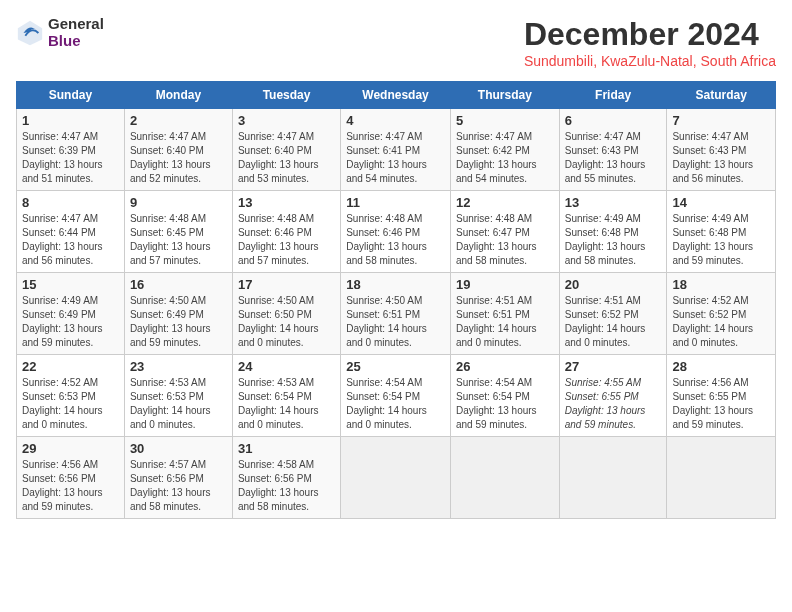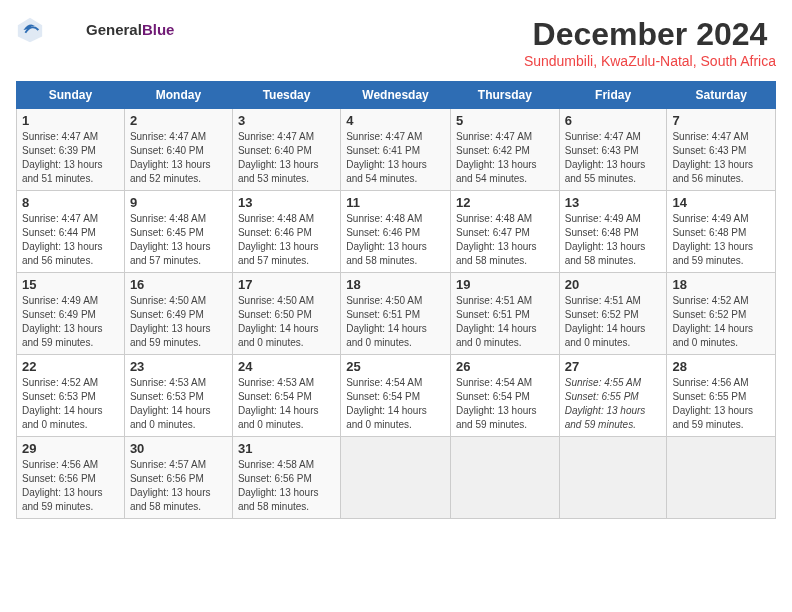"General" .logo-text { flex-direction: row -> column; margin-left: 38px -> none }
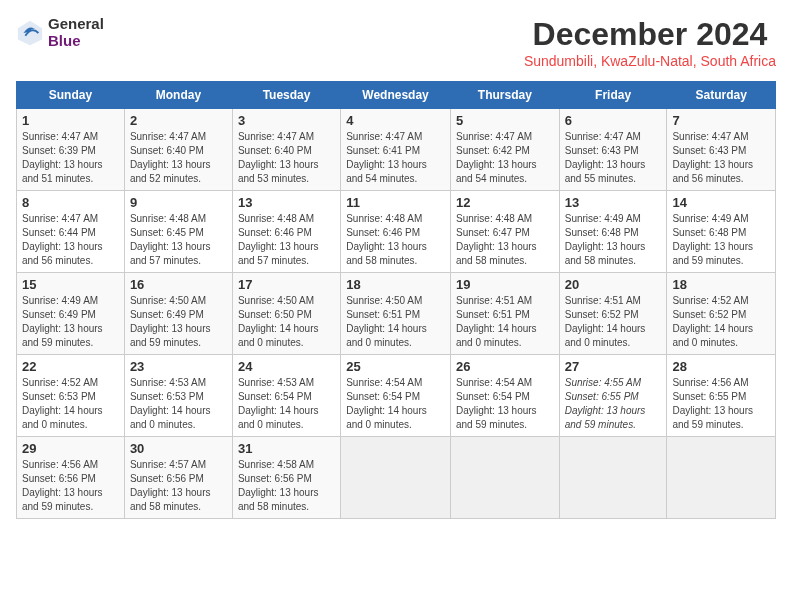"December 2024" .title-section { text-align: center -> left }
